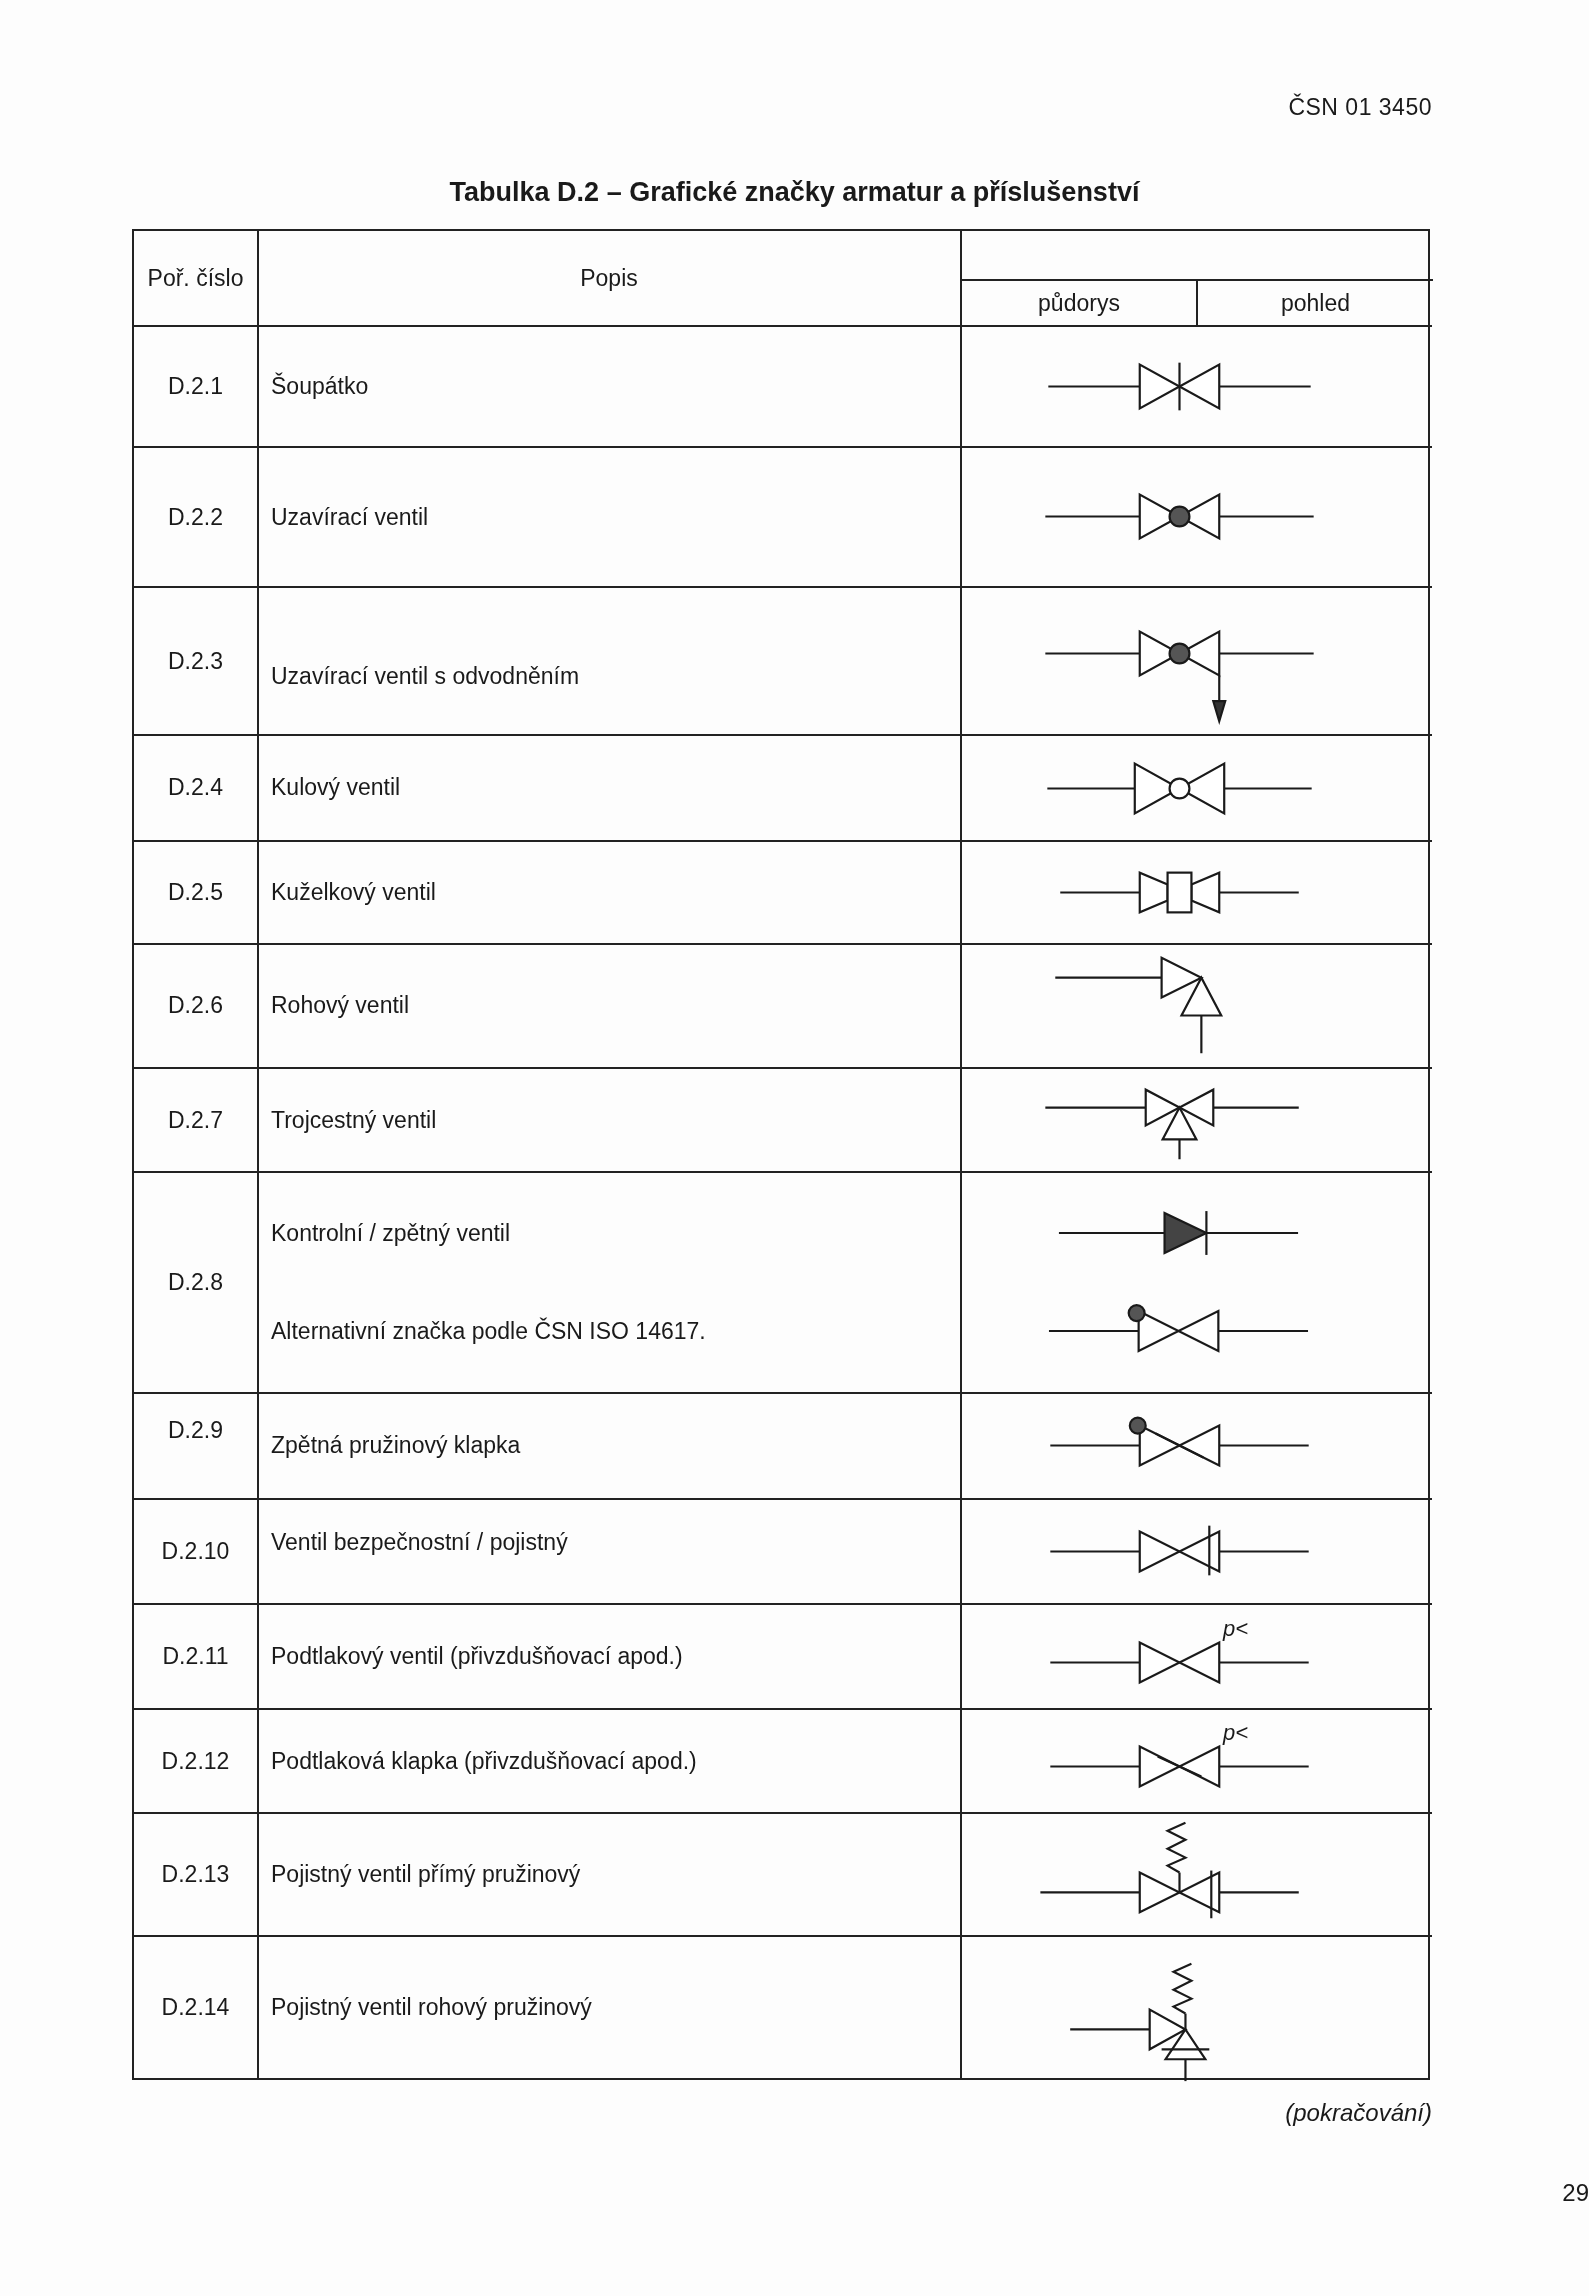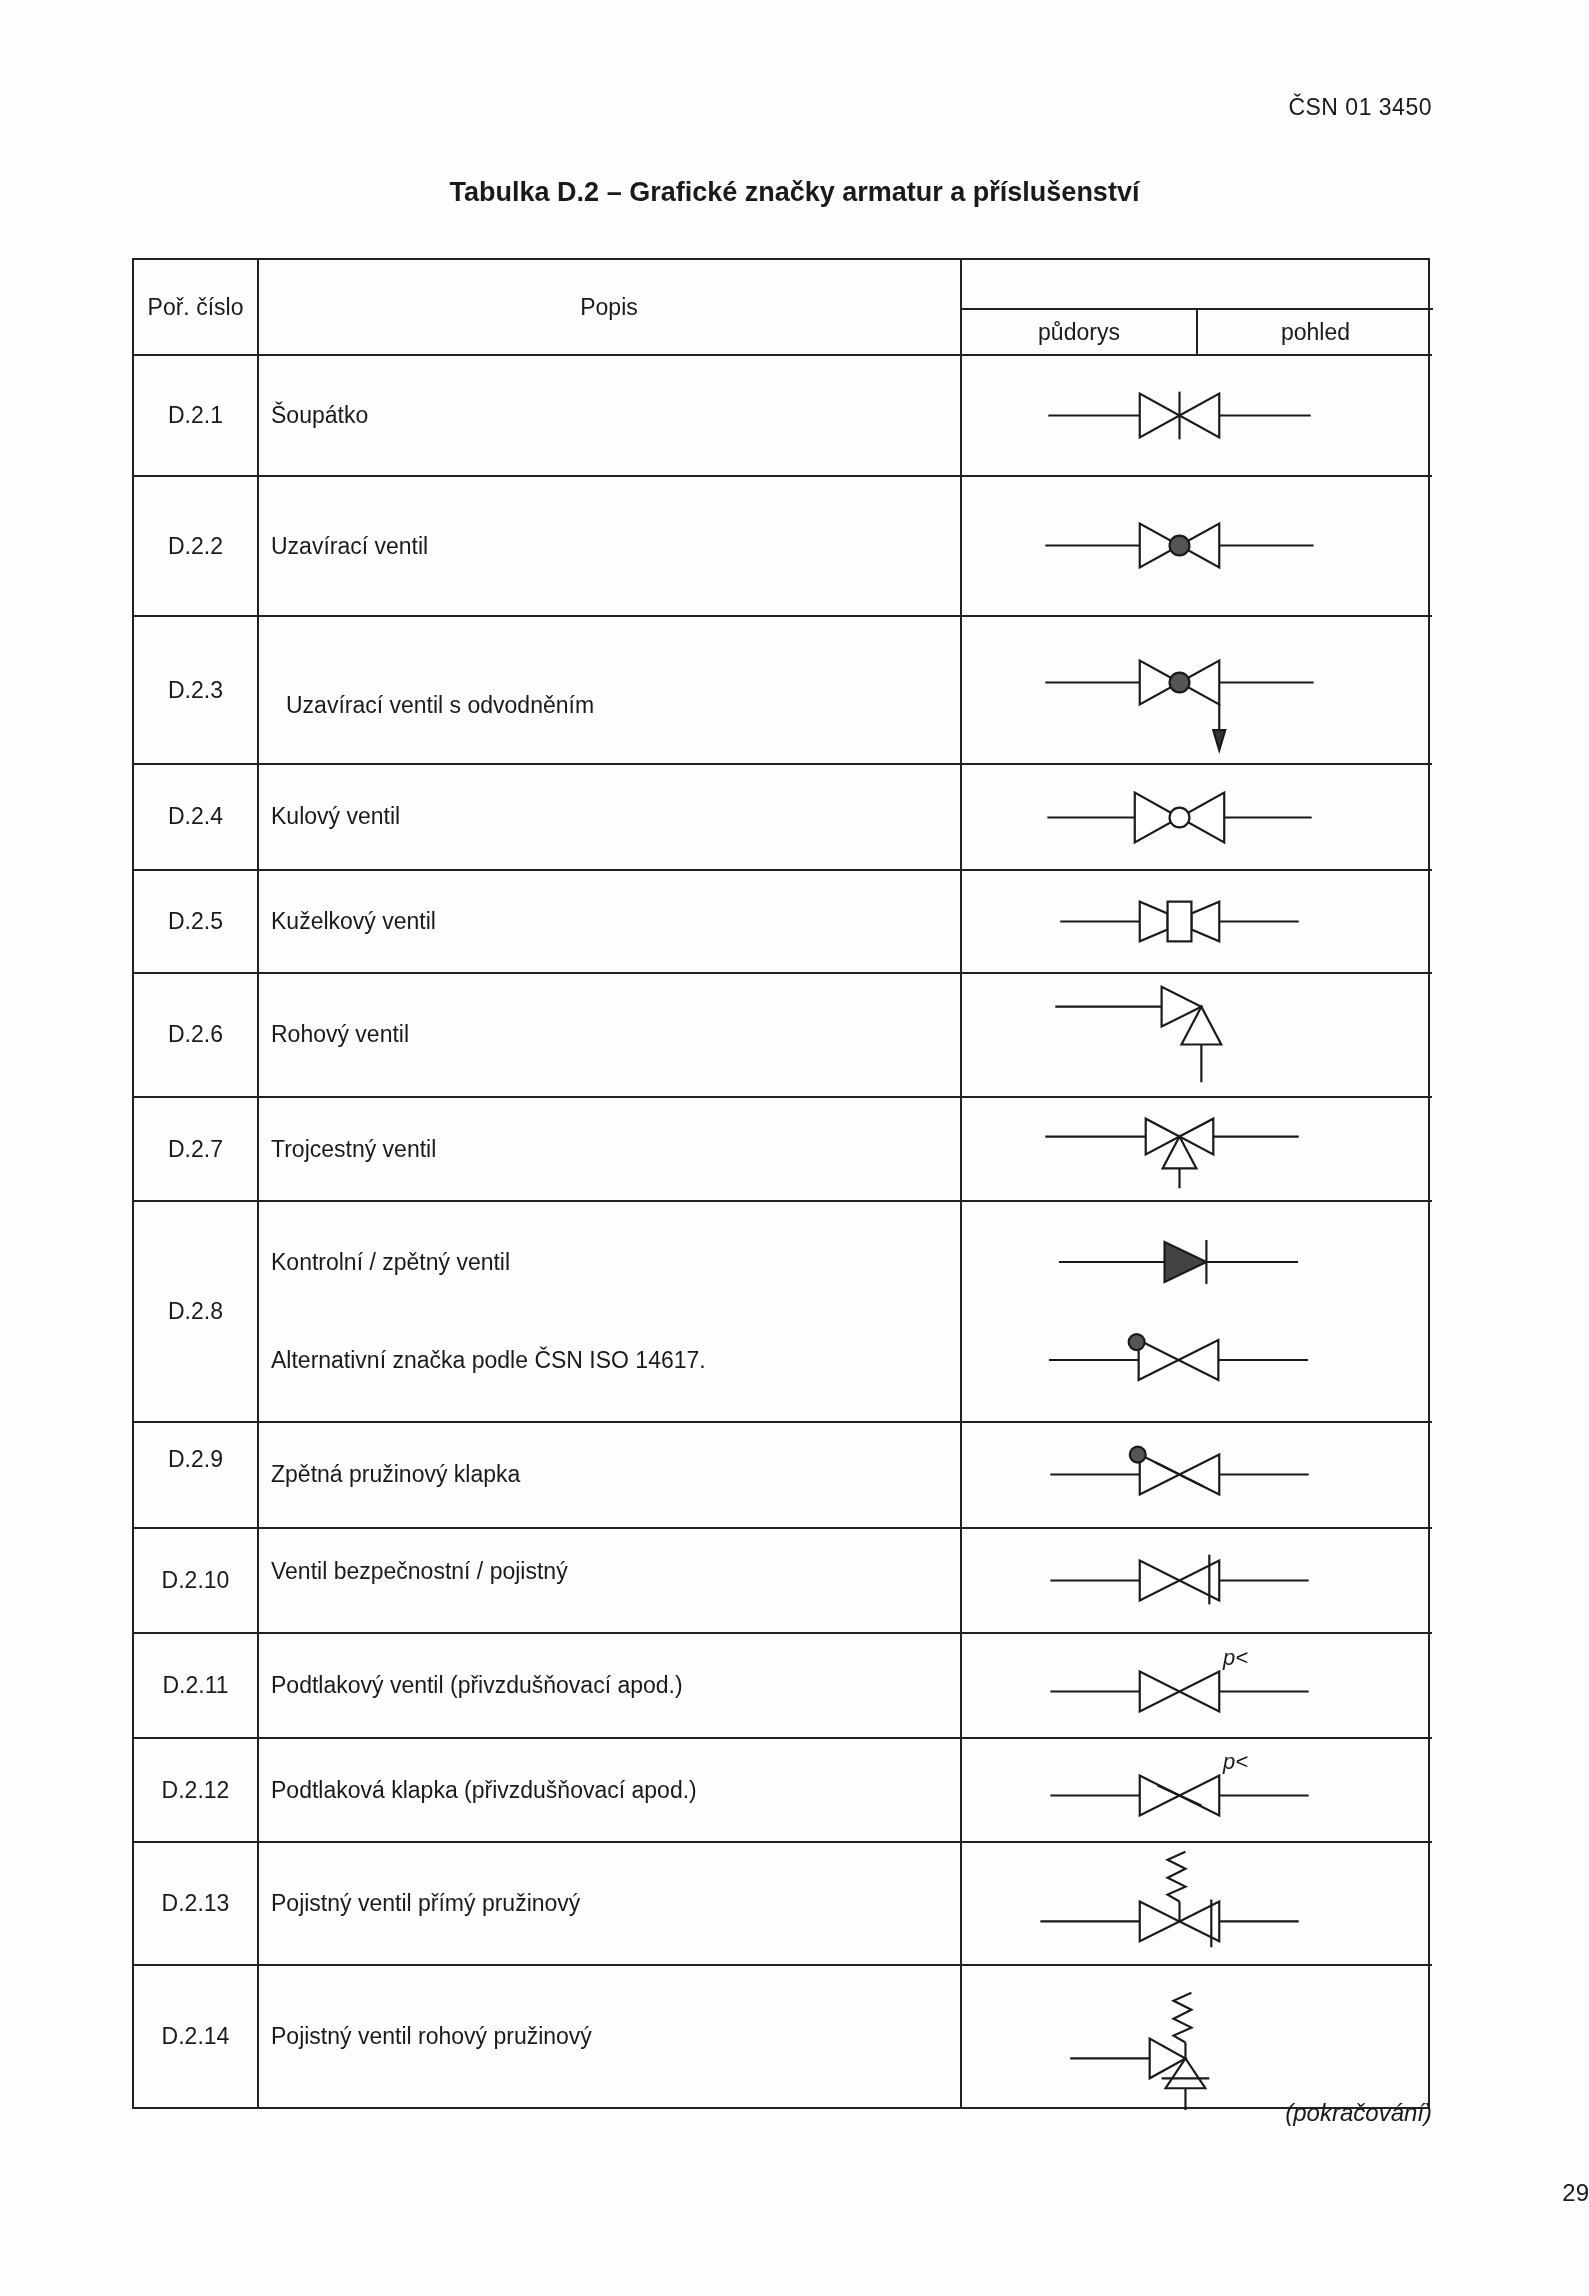"Poř. číslo" .tbl { margin-top: 29px -> none }
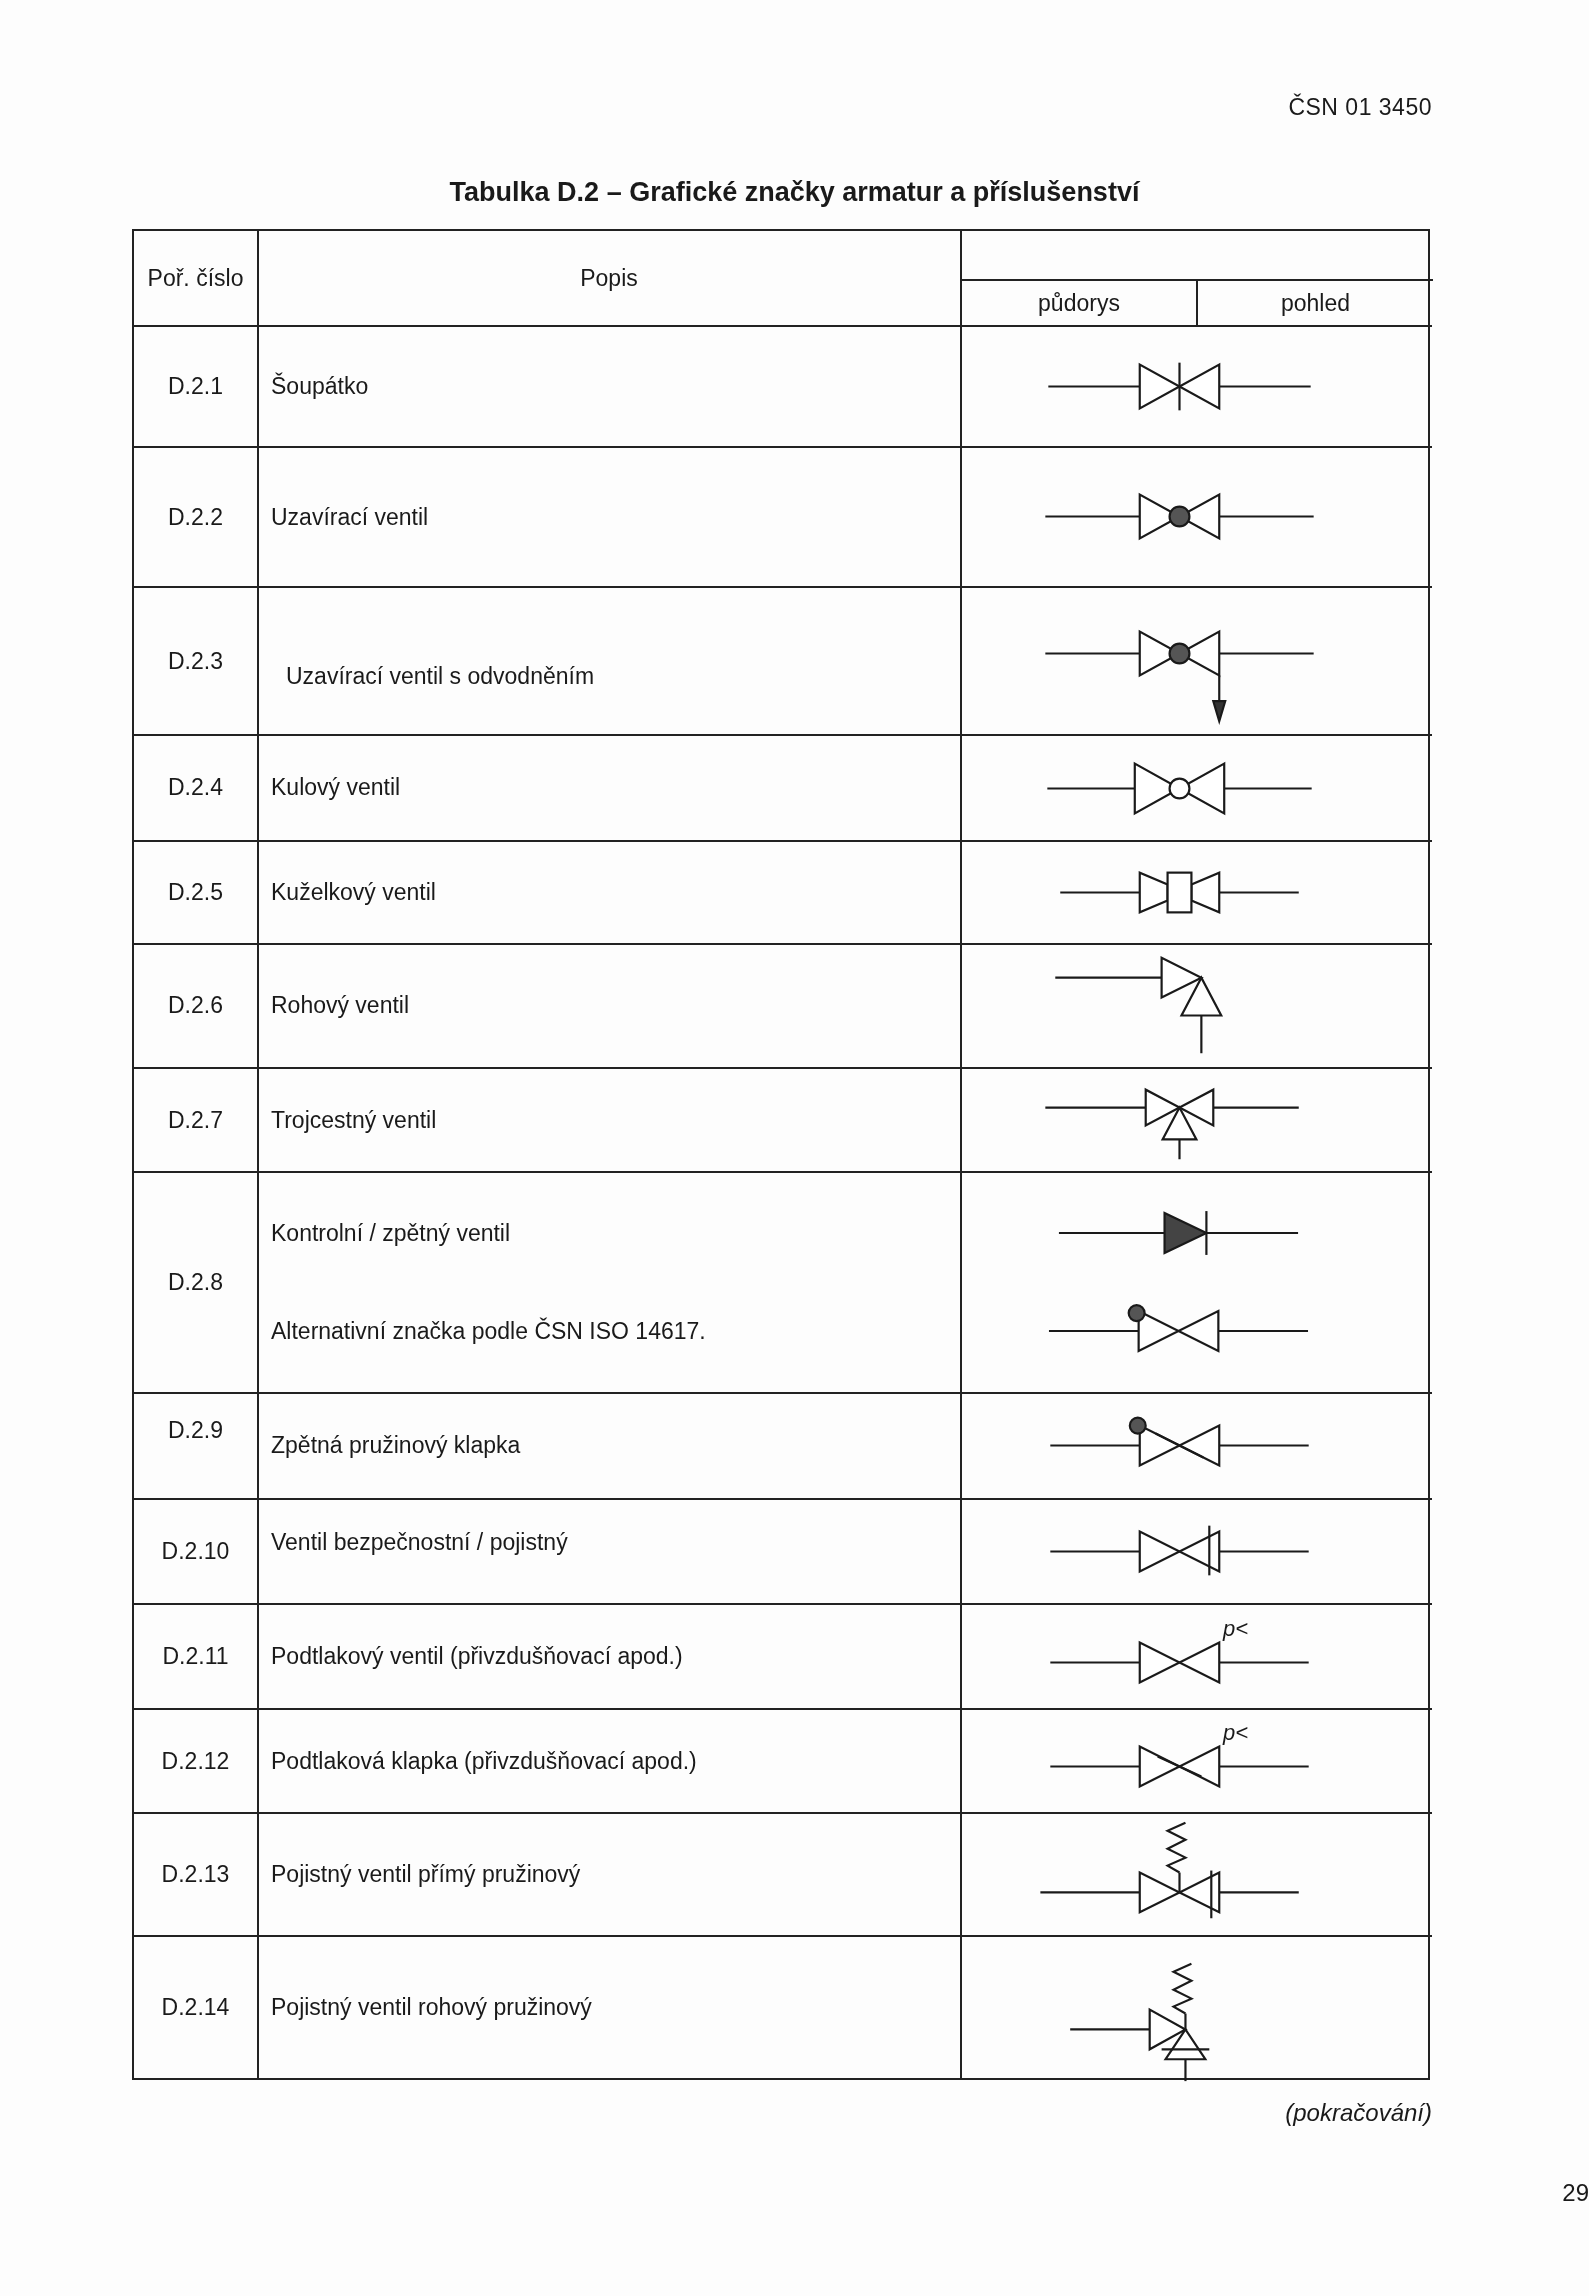"Uzavírací ventil s odvodněním" div.cell { left: 152px -> 137px }
